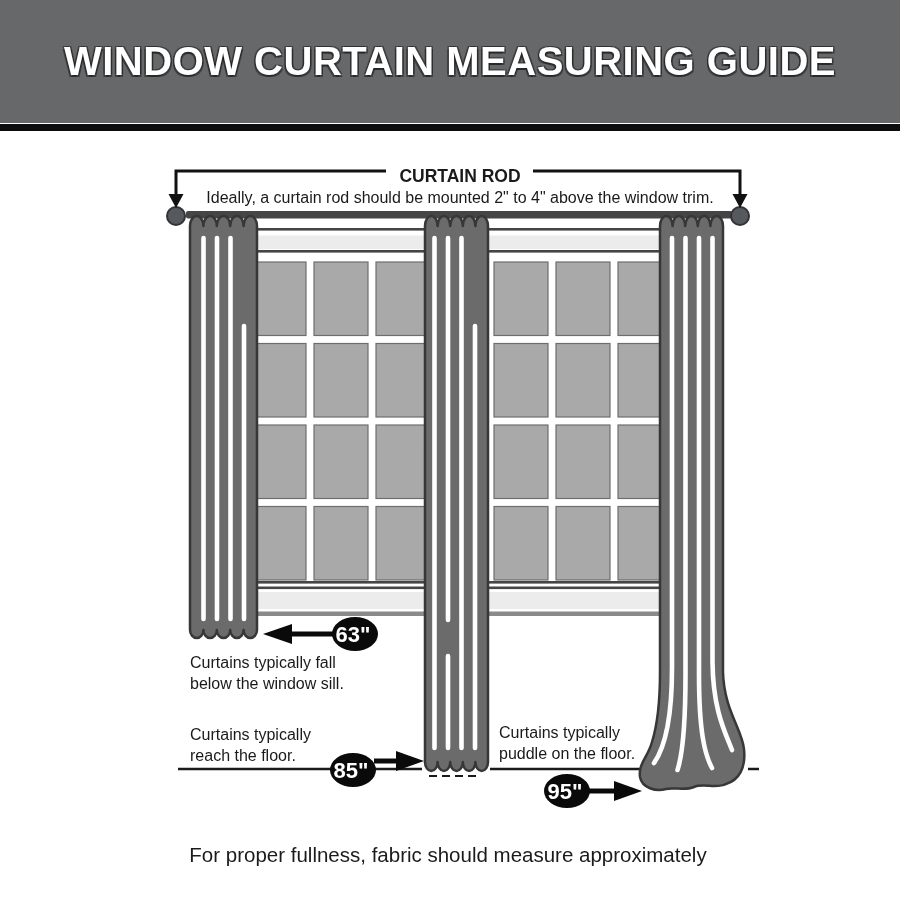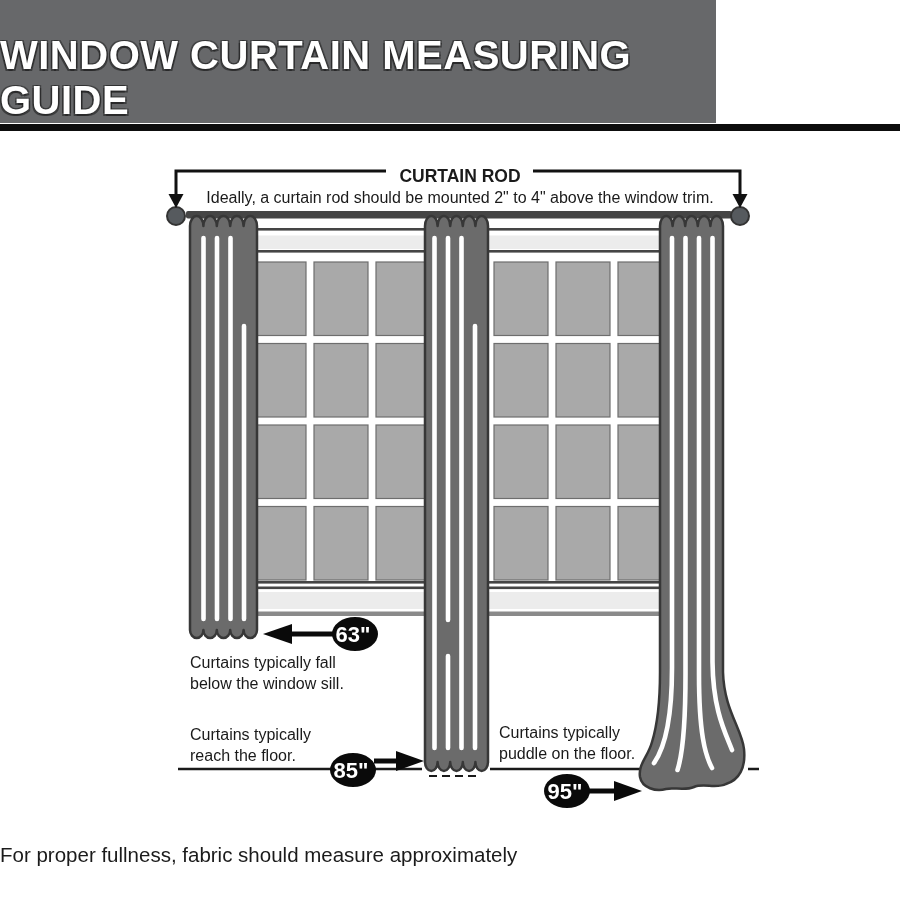"WINDOW CURTAIN MEASURING GUIDE" .banner { align-items: flex-end -> center; width: 716px -> 900px }
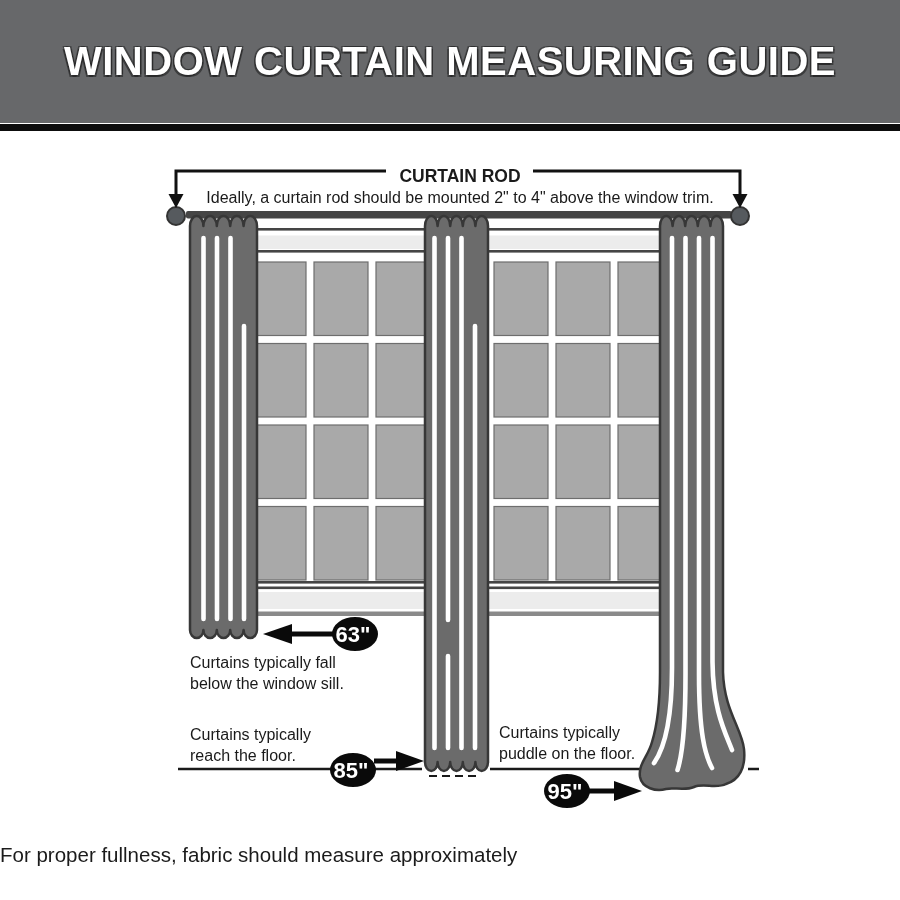"For proper fullness, fabric should" .footer { text-align: none -> center }
